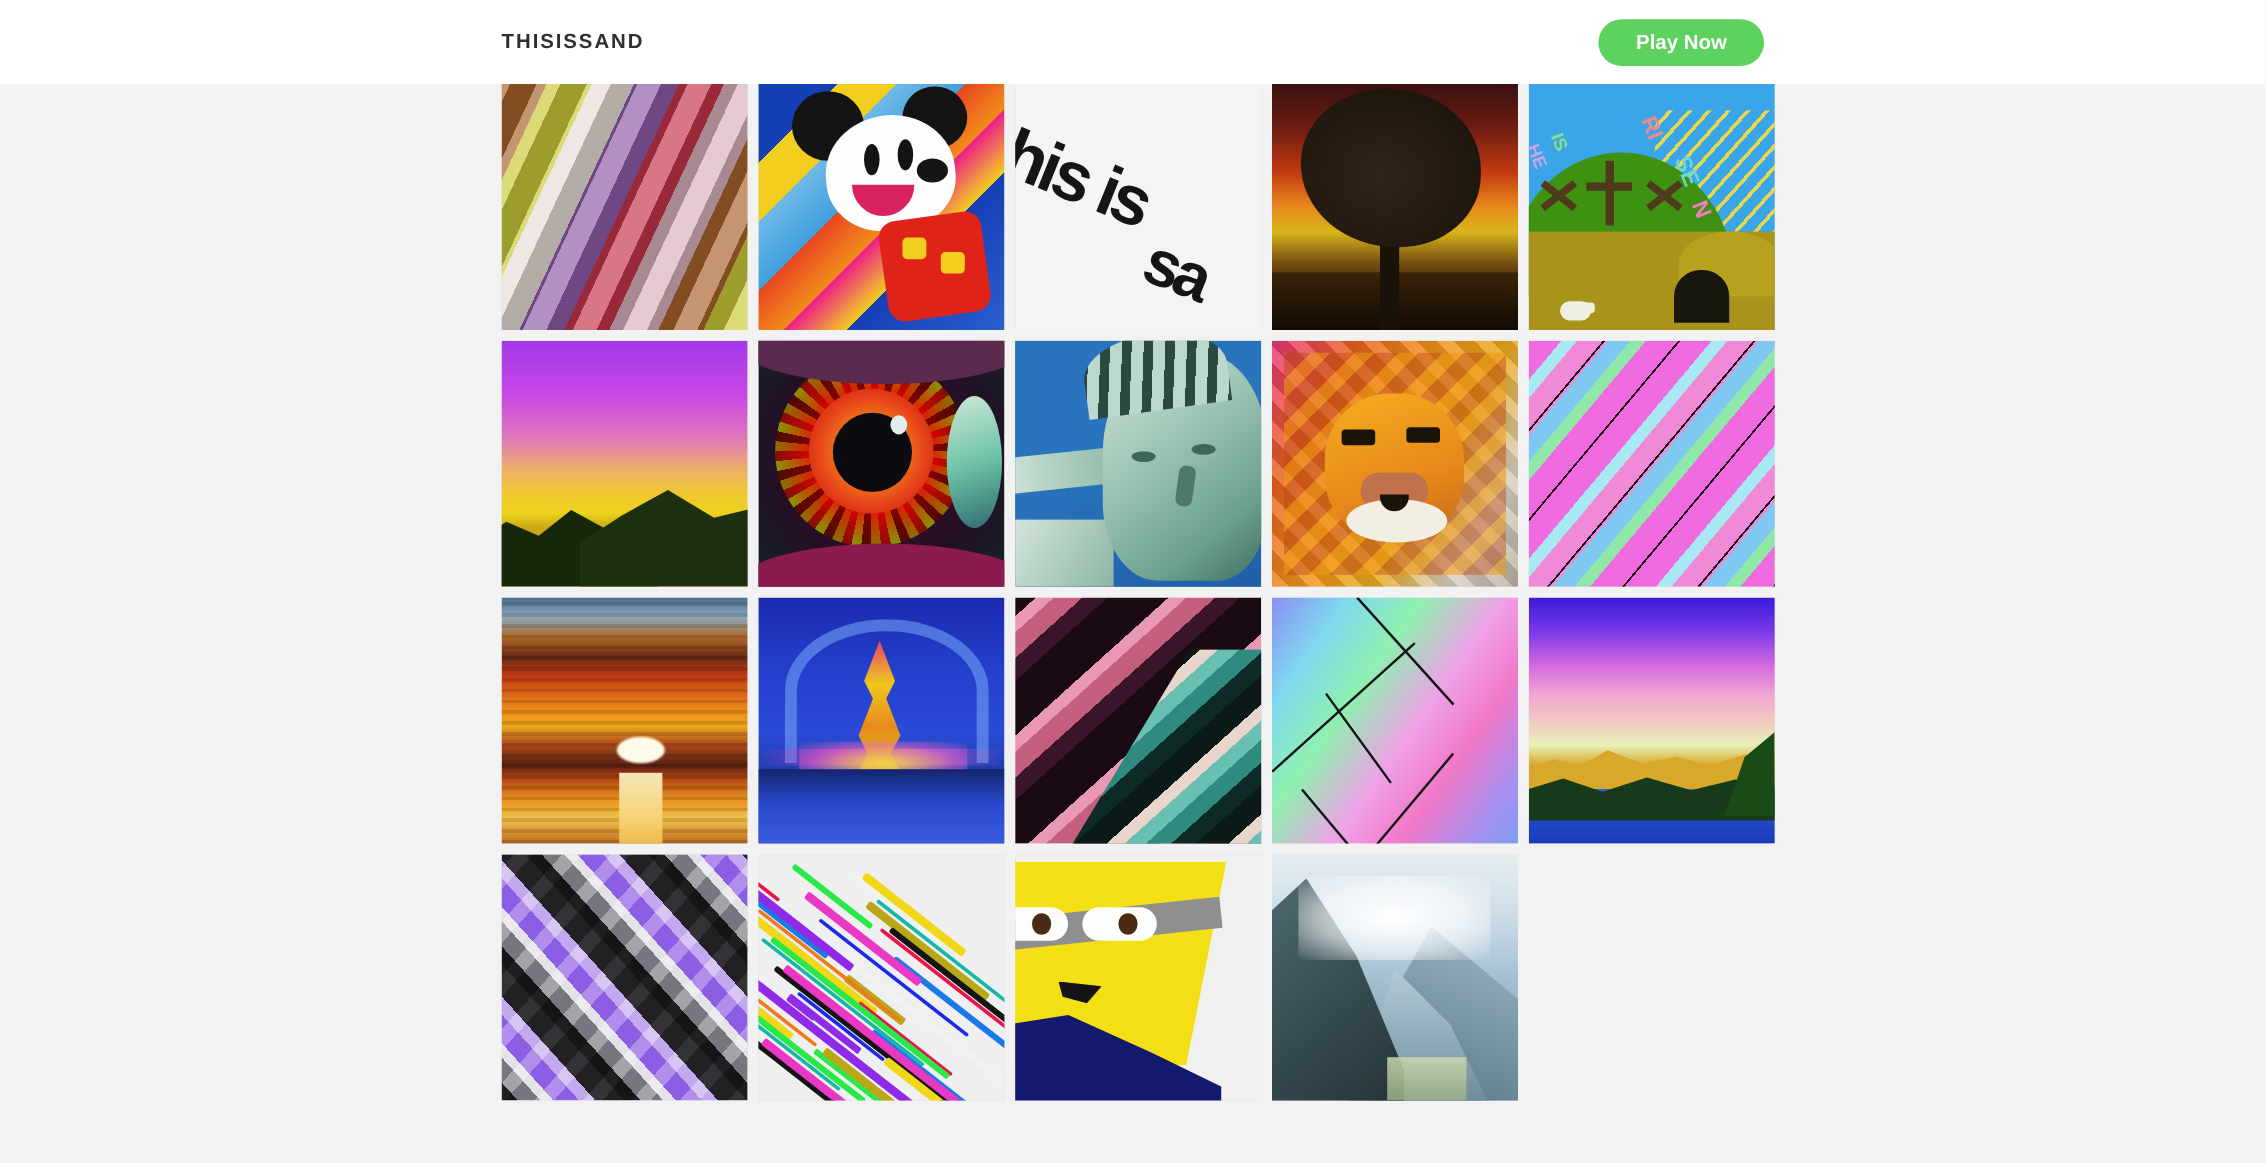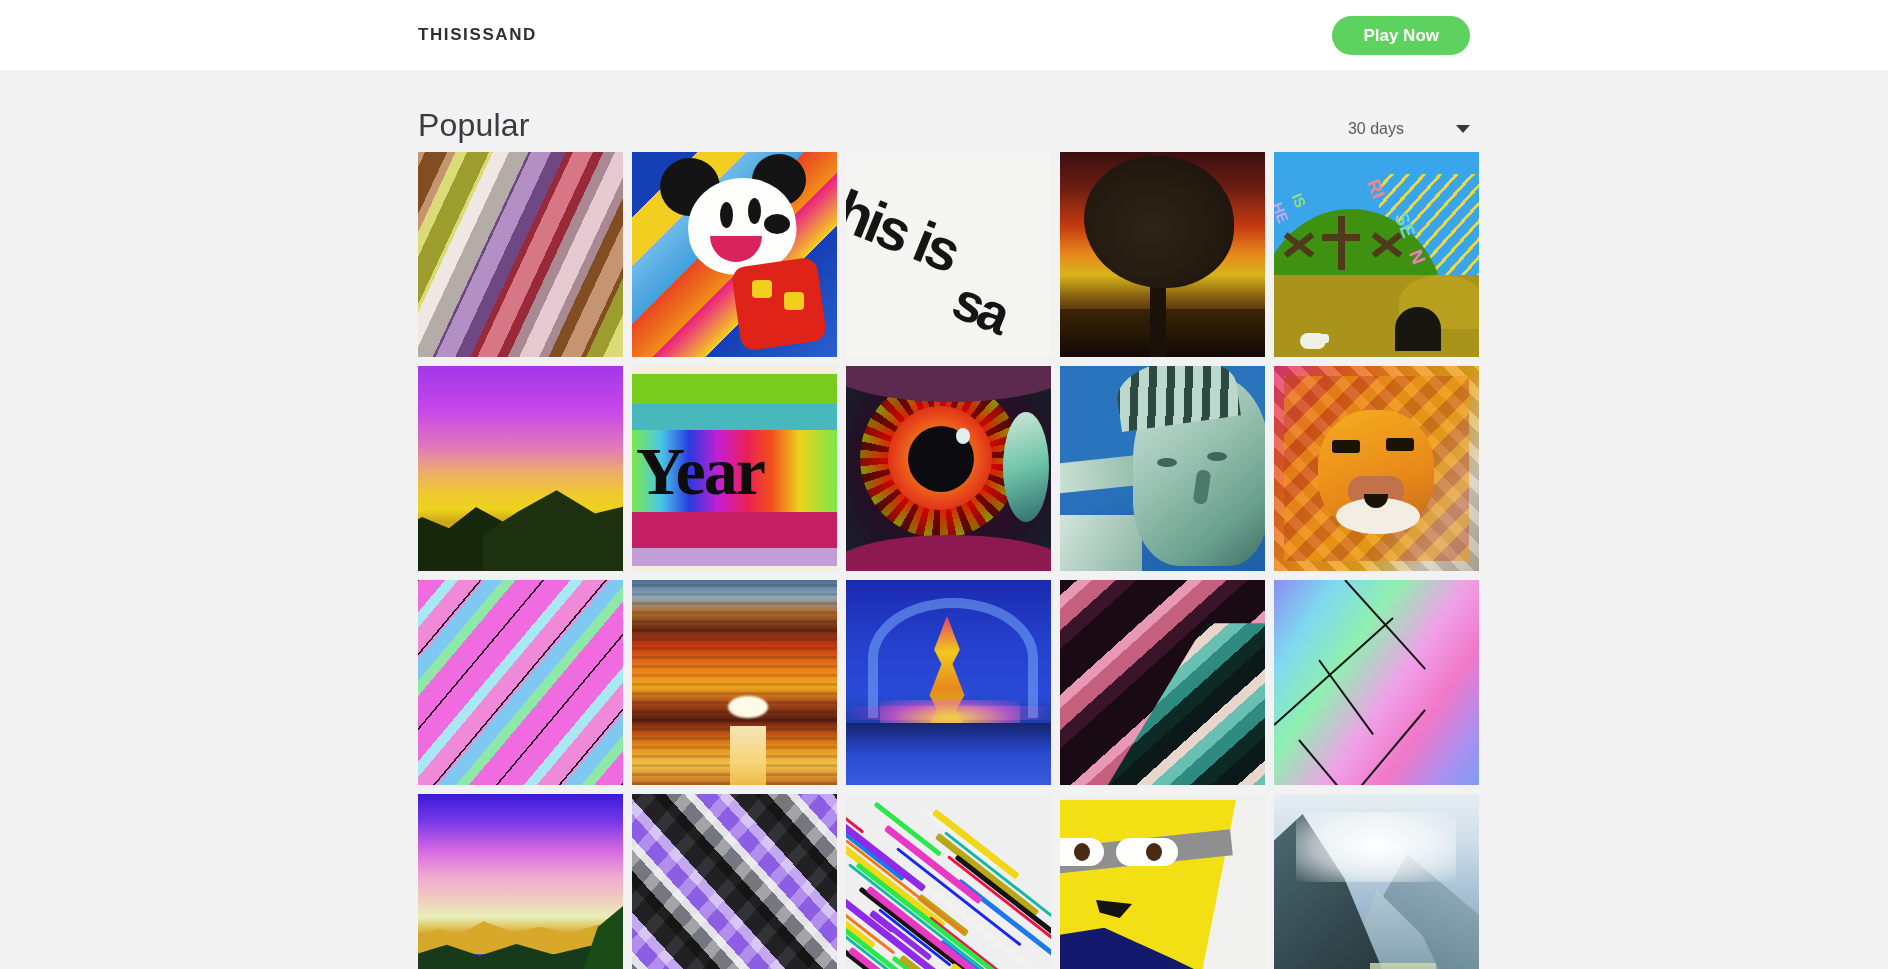"Popular" div.section-head { html: <div> <div>Popular</div> <div> <span>30 days</span> <span></span> </div> </div> -> none }
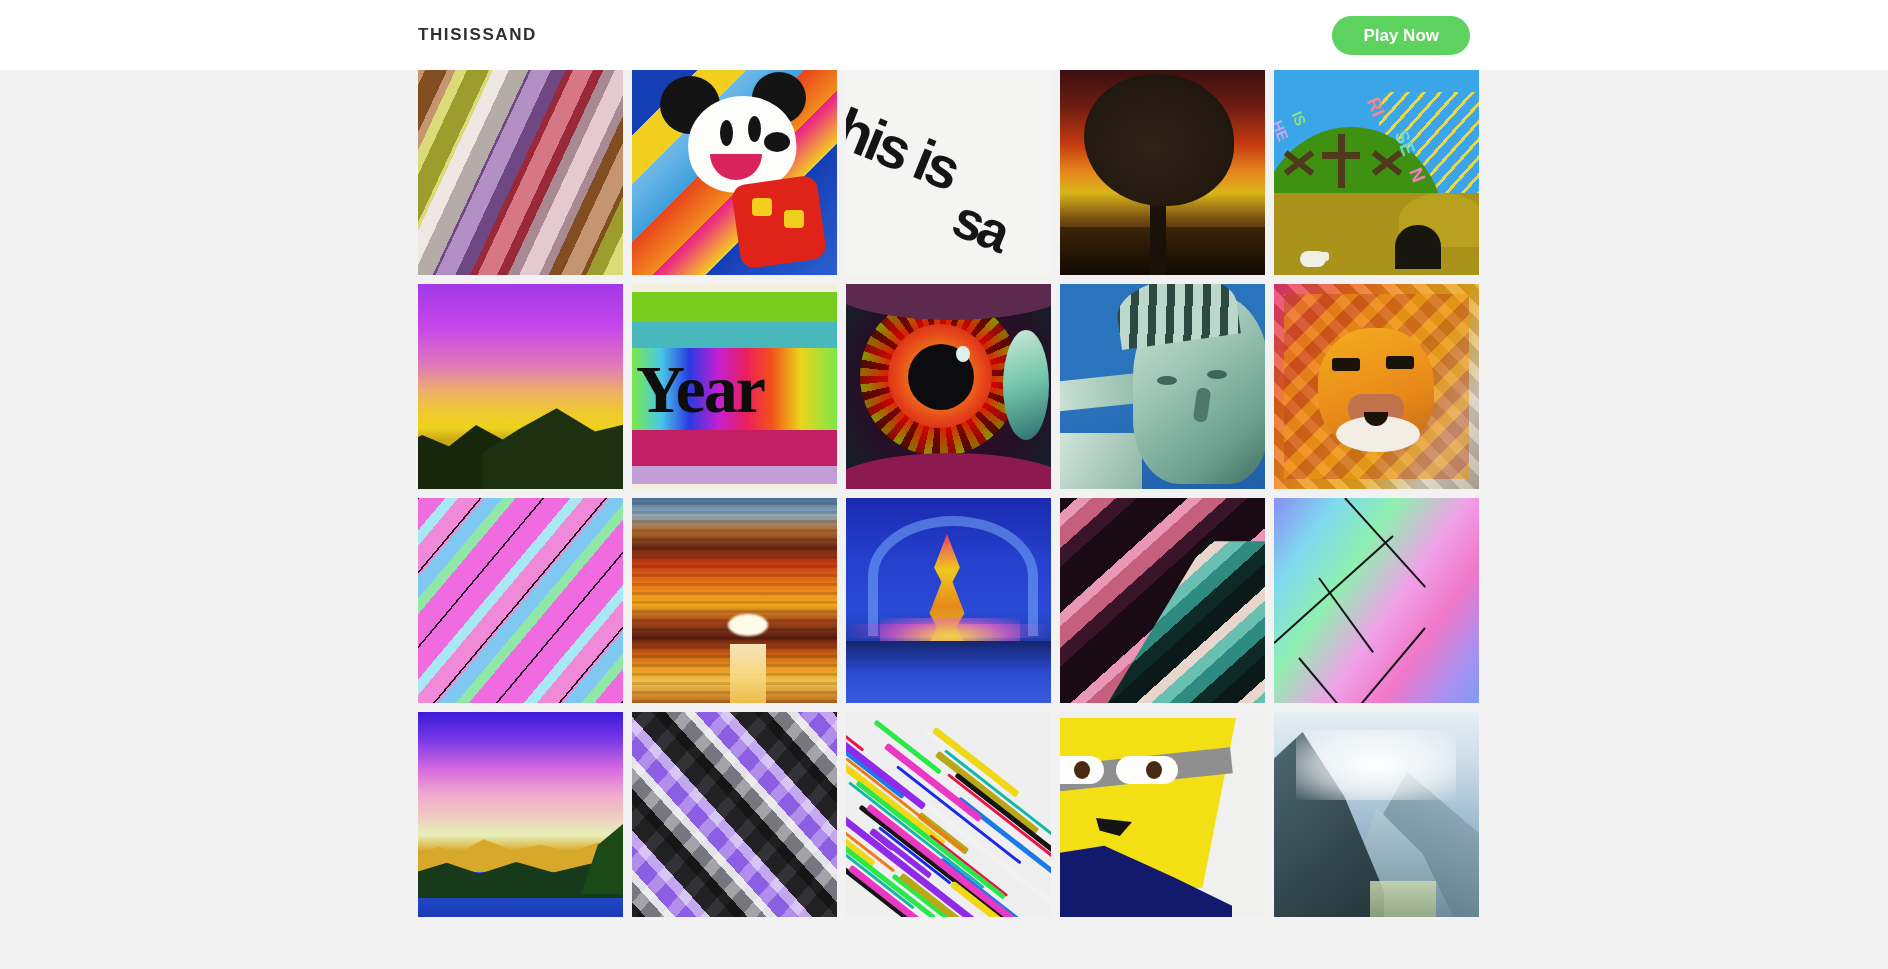"Year" div.tile { html: <div> <div> <div></div> <div></div> <div></div> <div></div> <div></div> <div>Year</div> </div> </div> -> none }
